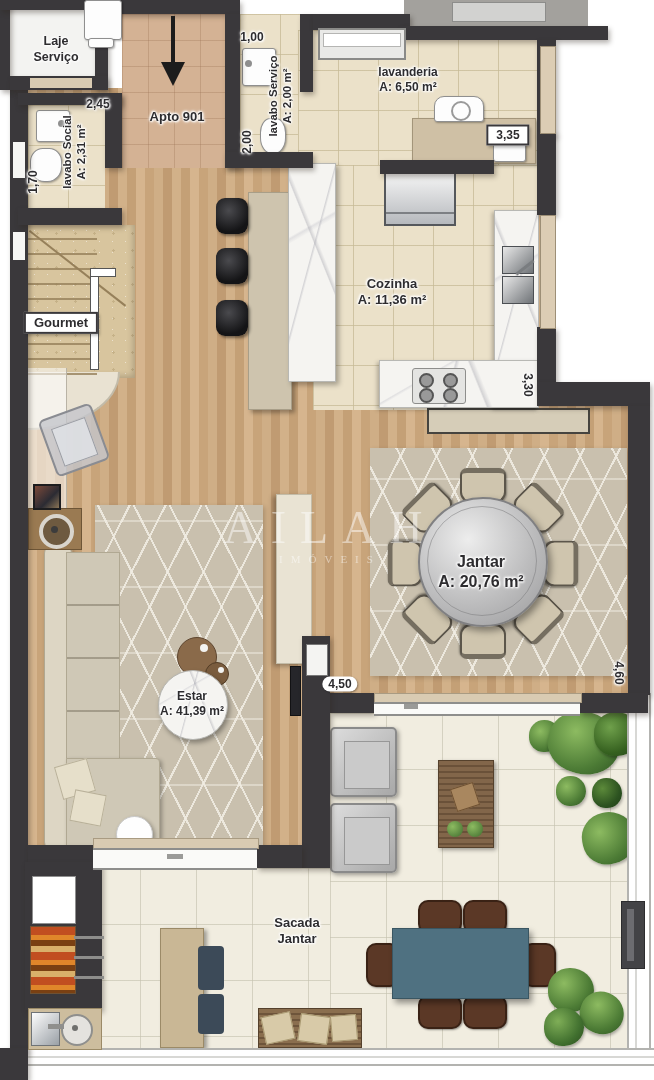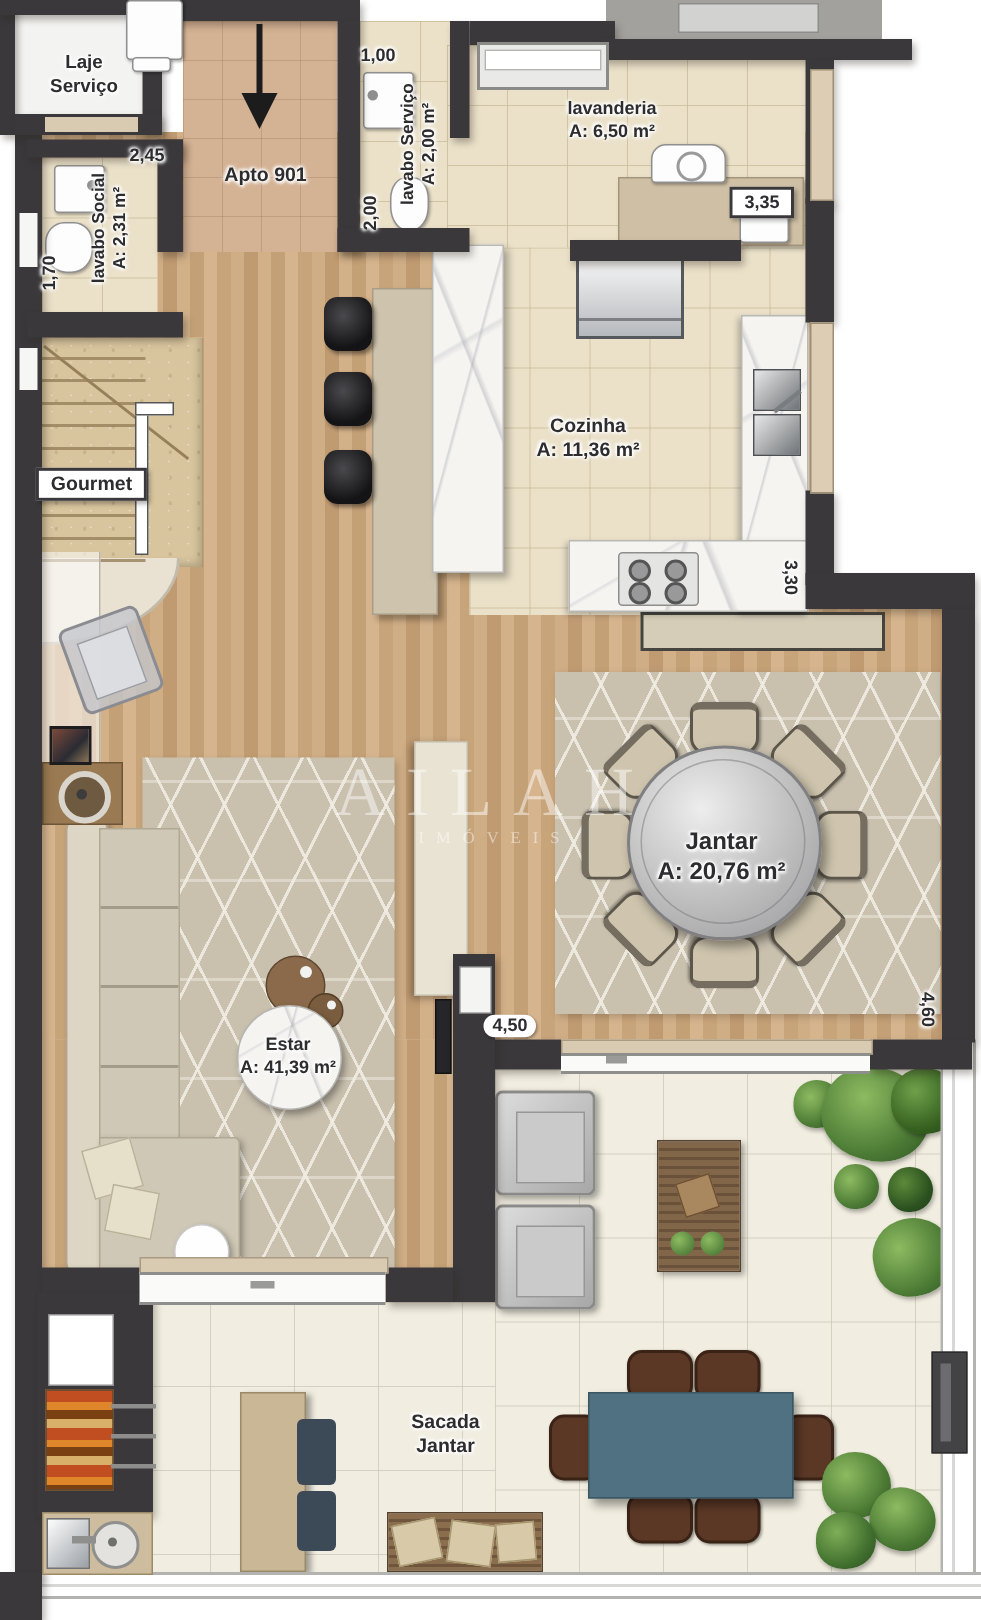"Sacada" div.lbl { top: 956px -> 931px }
